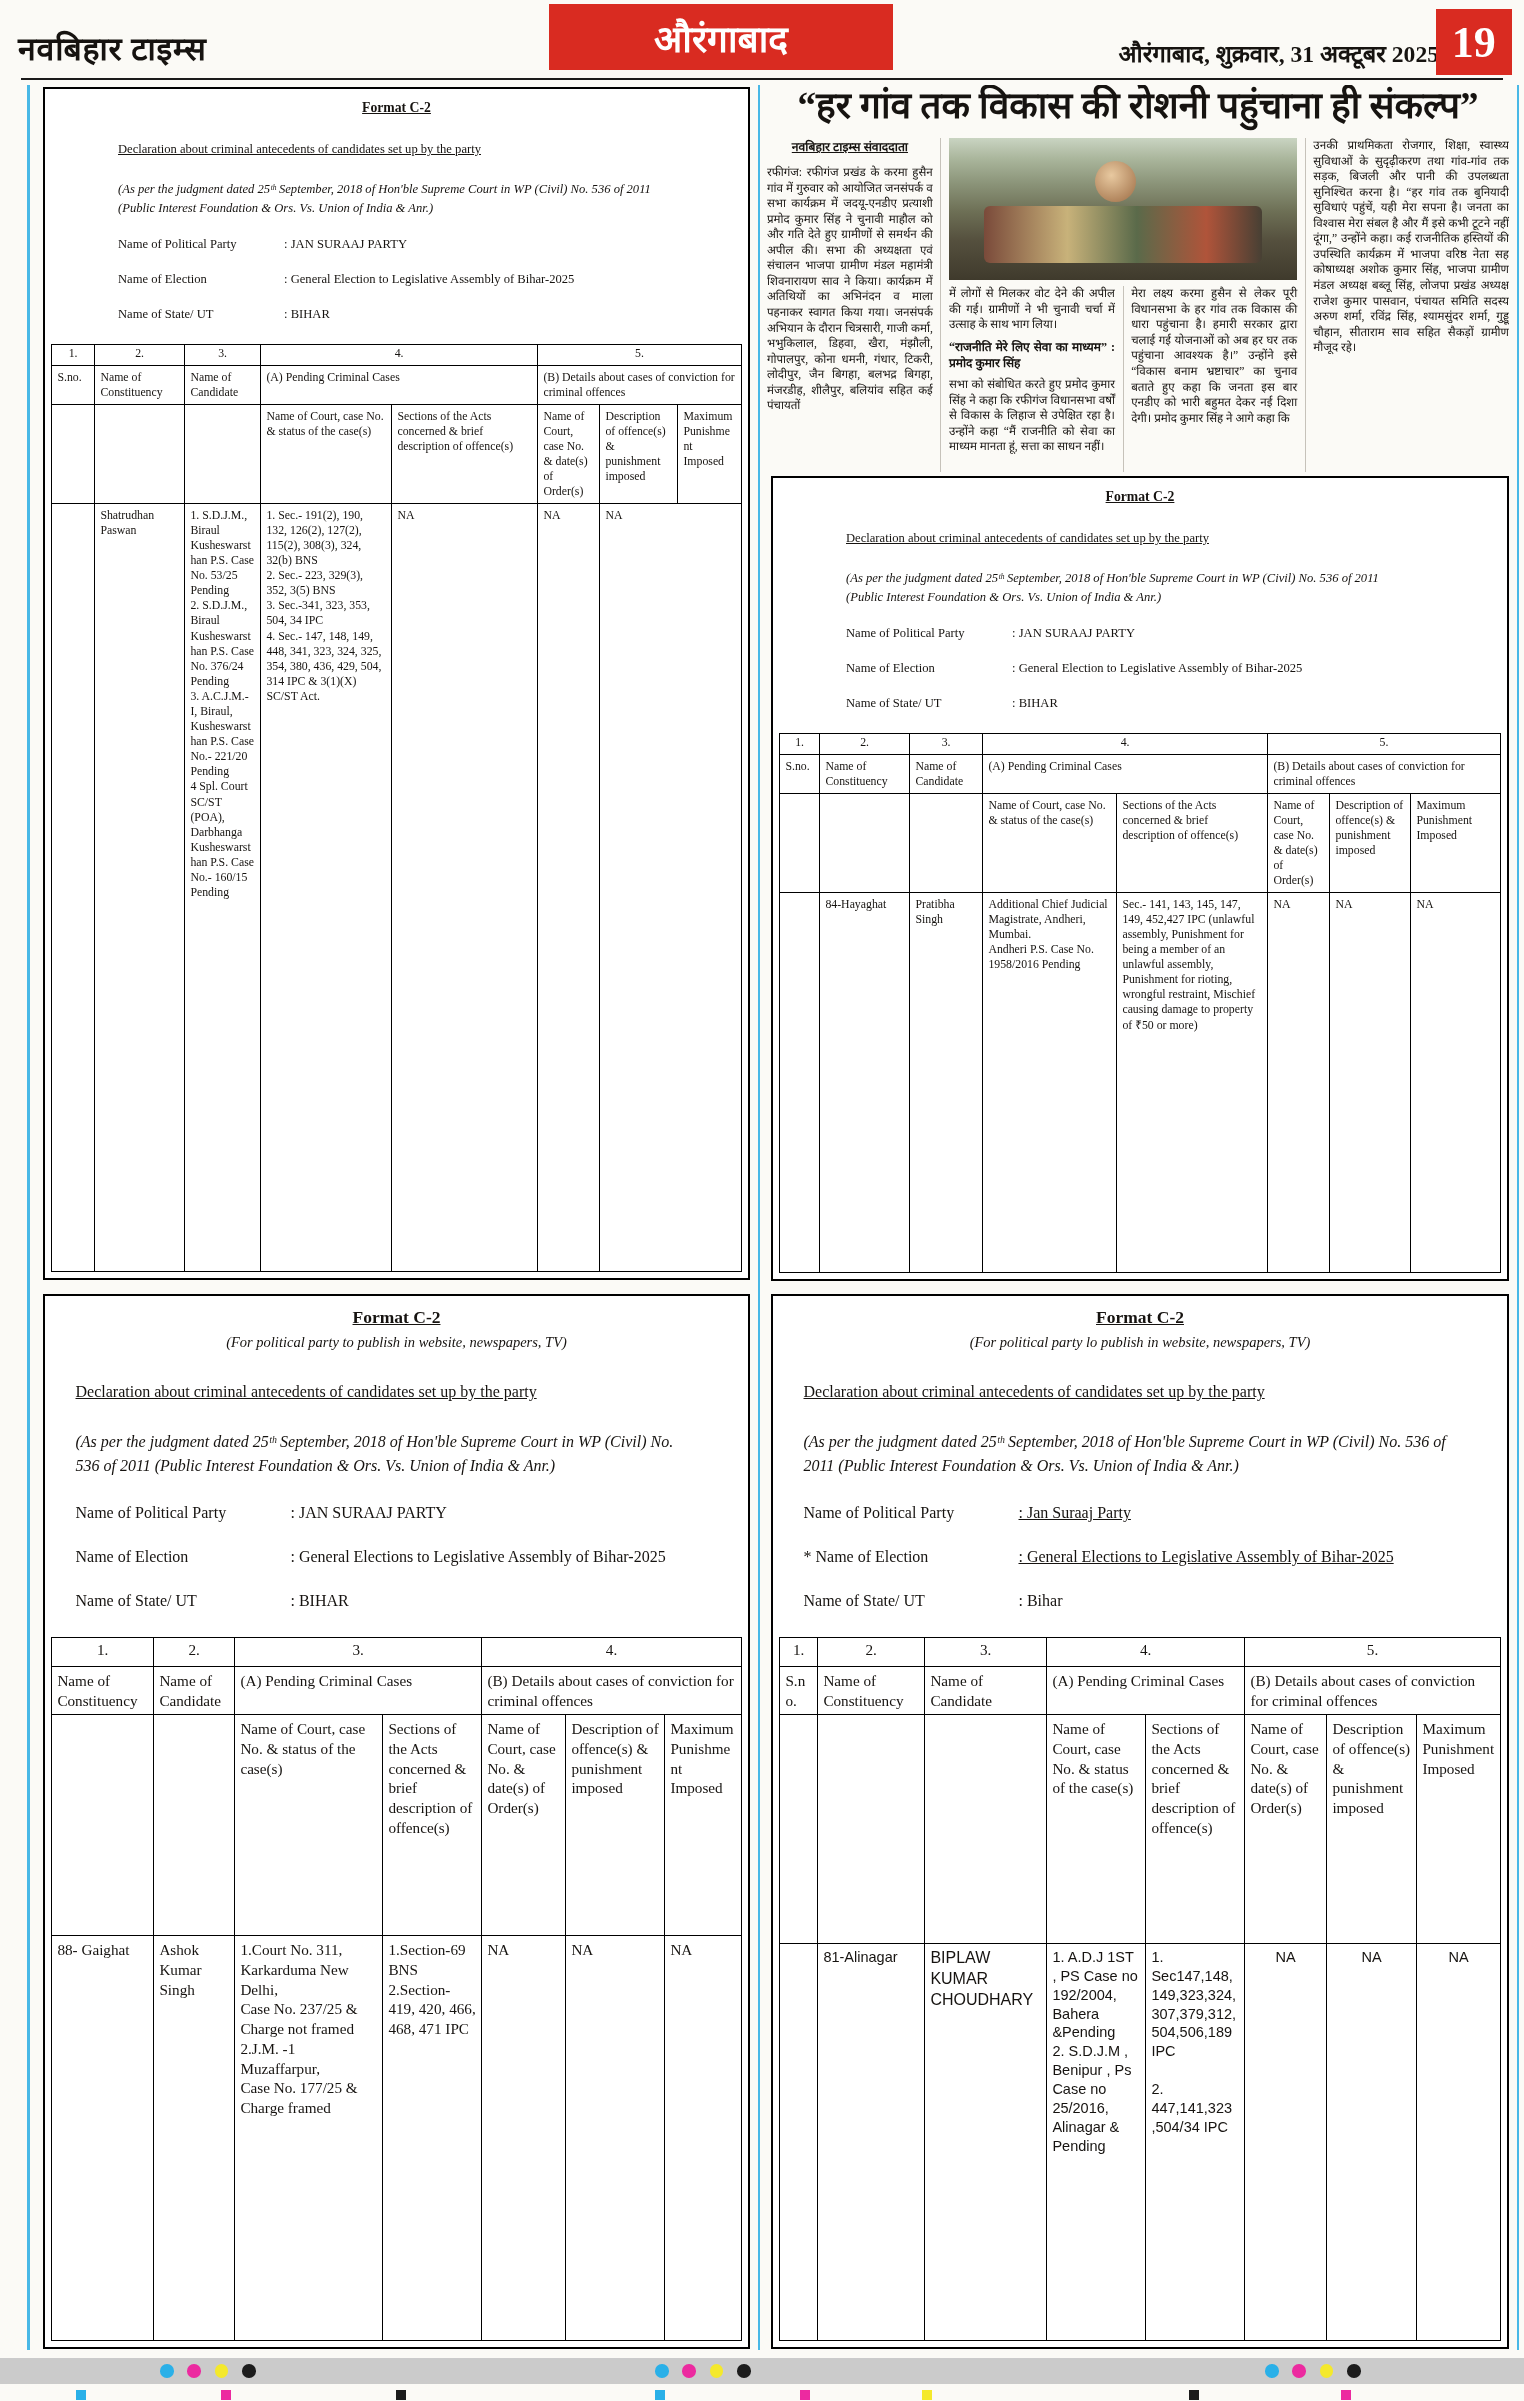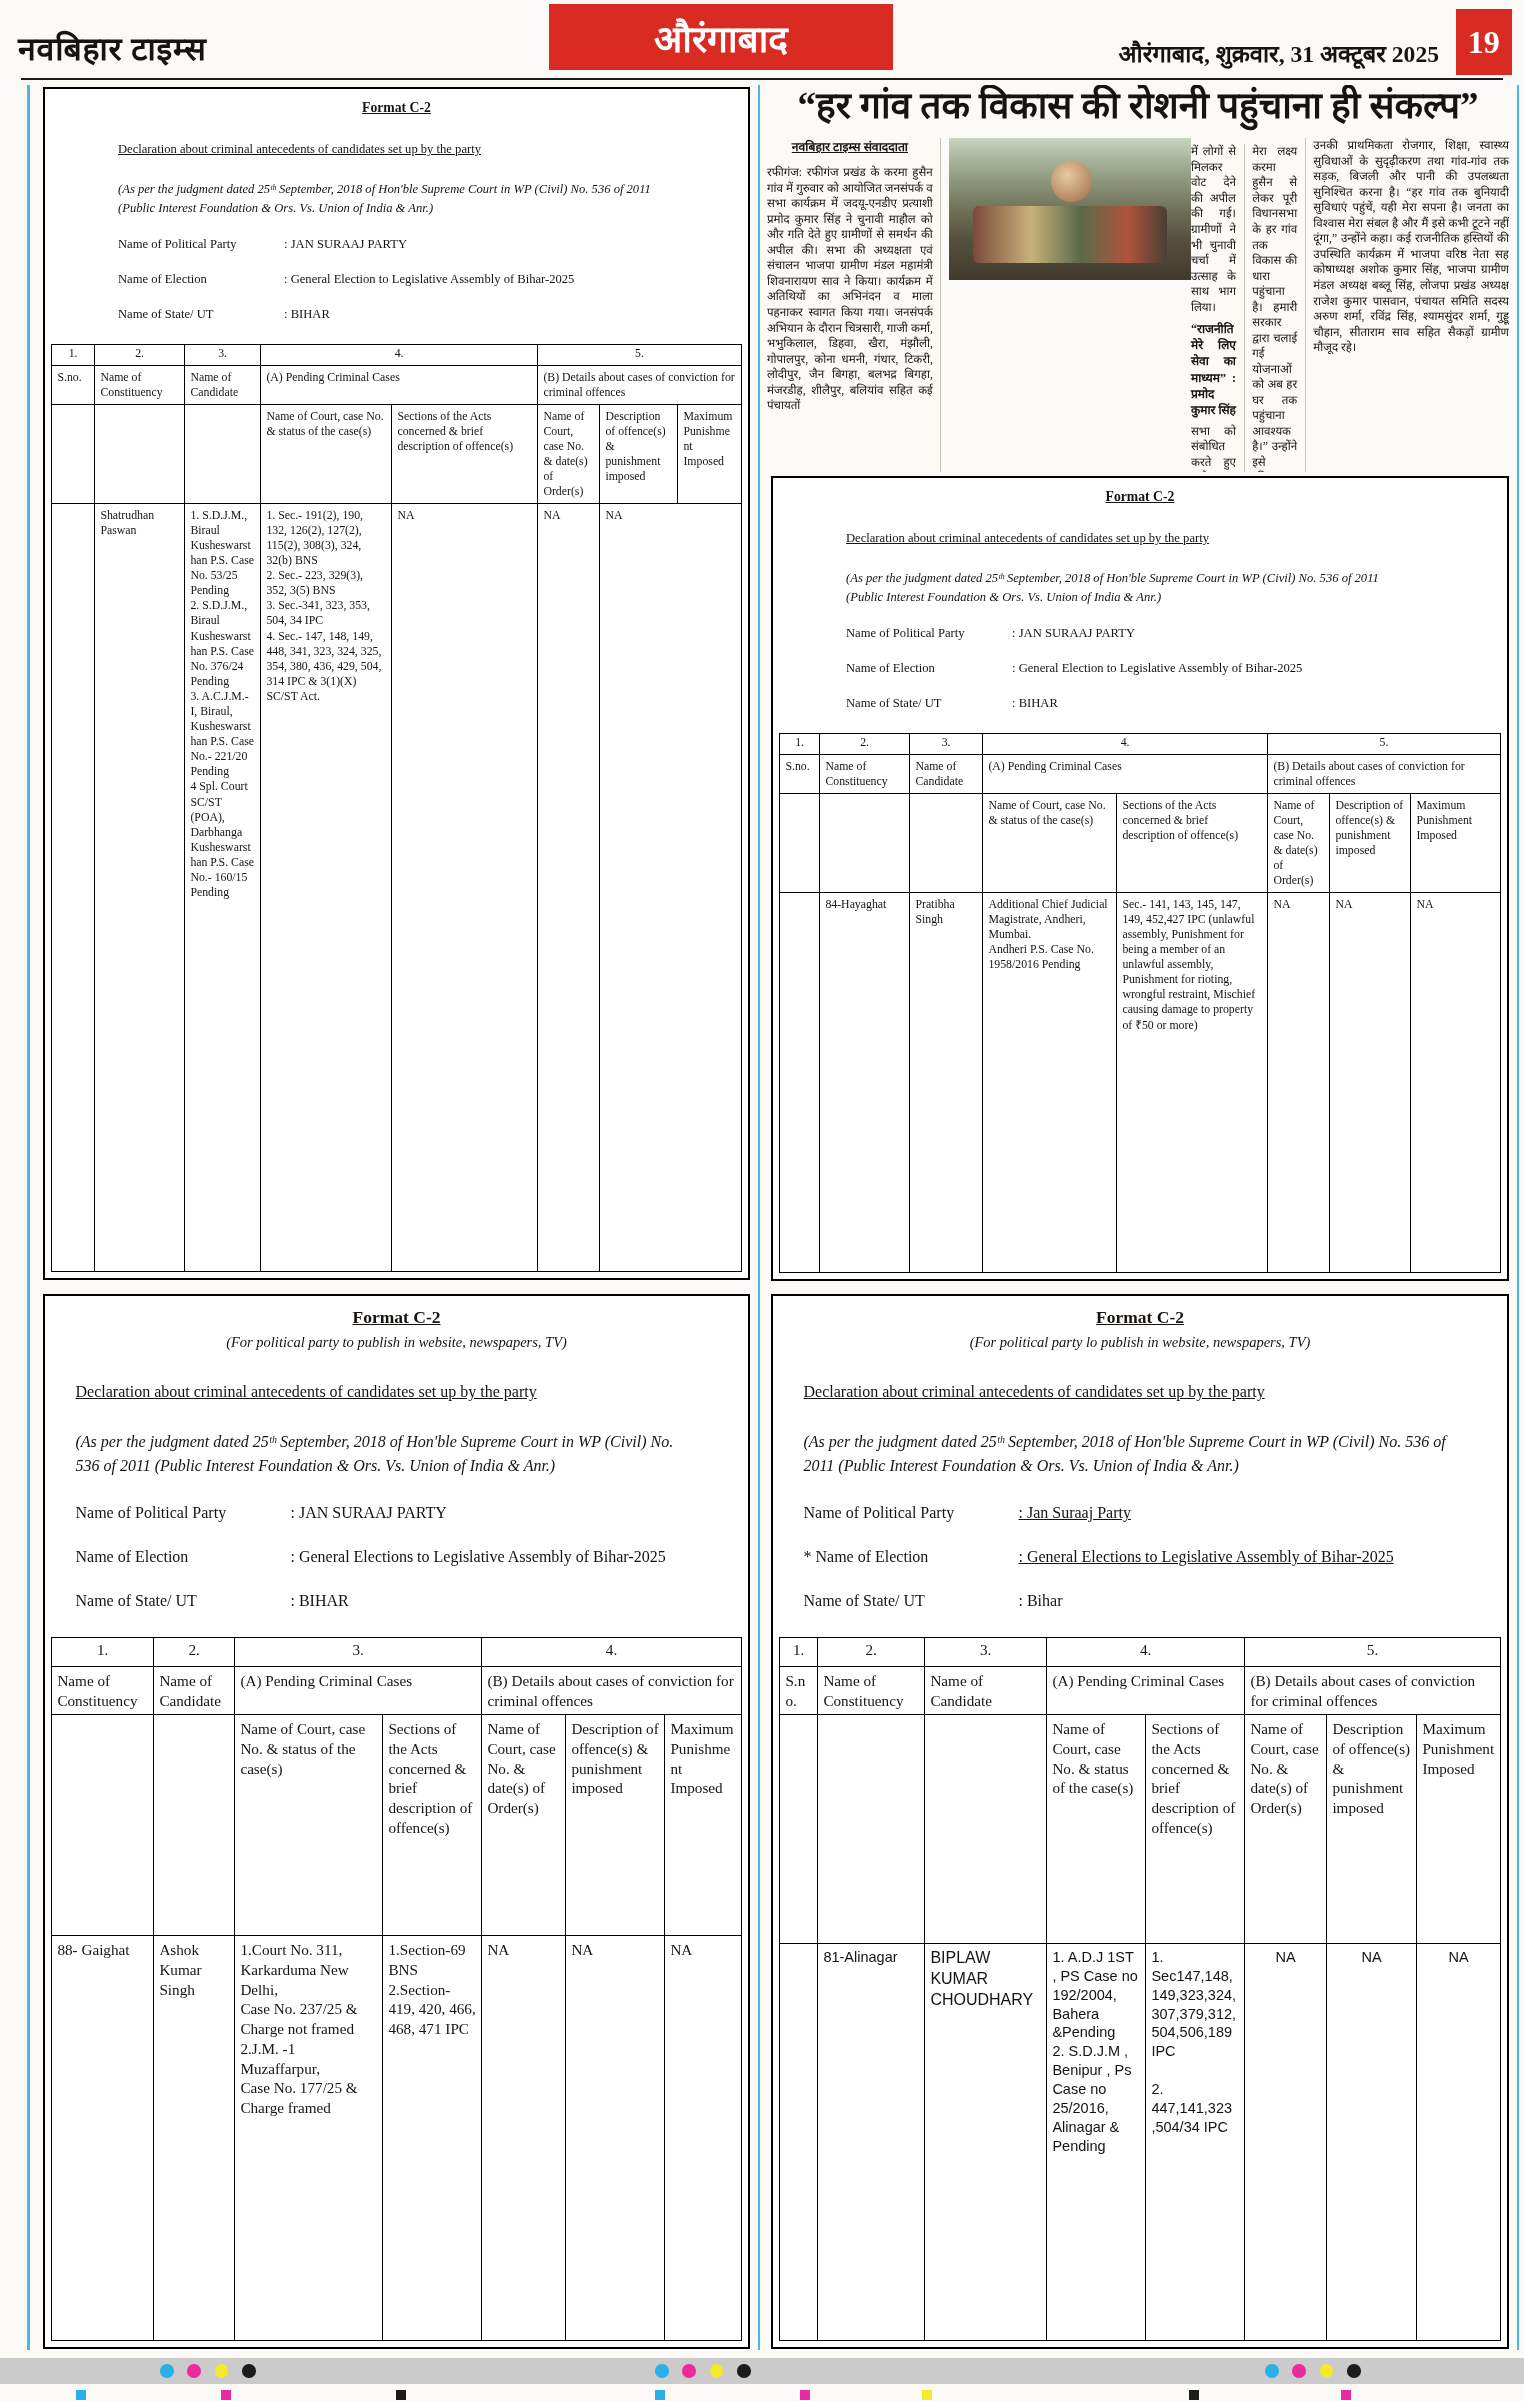"19" .pagenum { font-size: 32px -> 44px; width: 56px -> 76px }
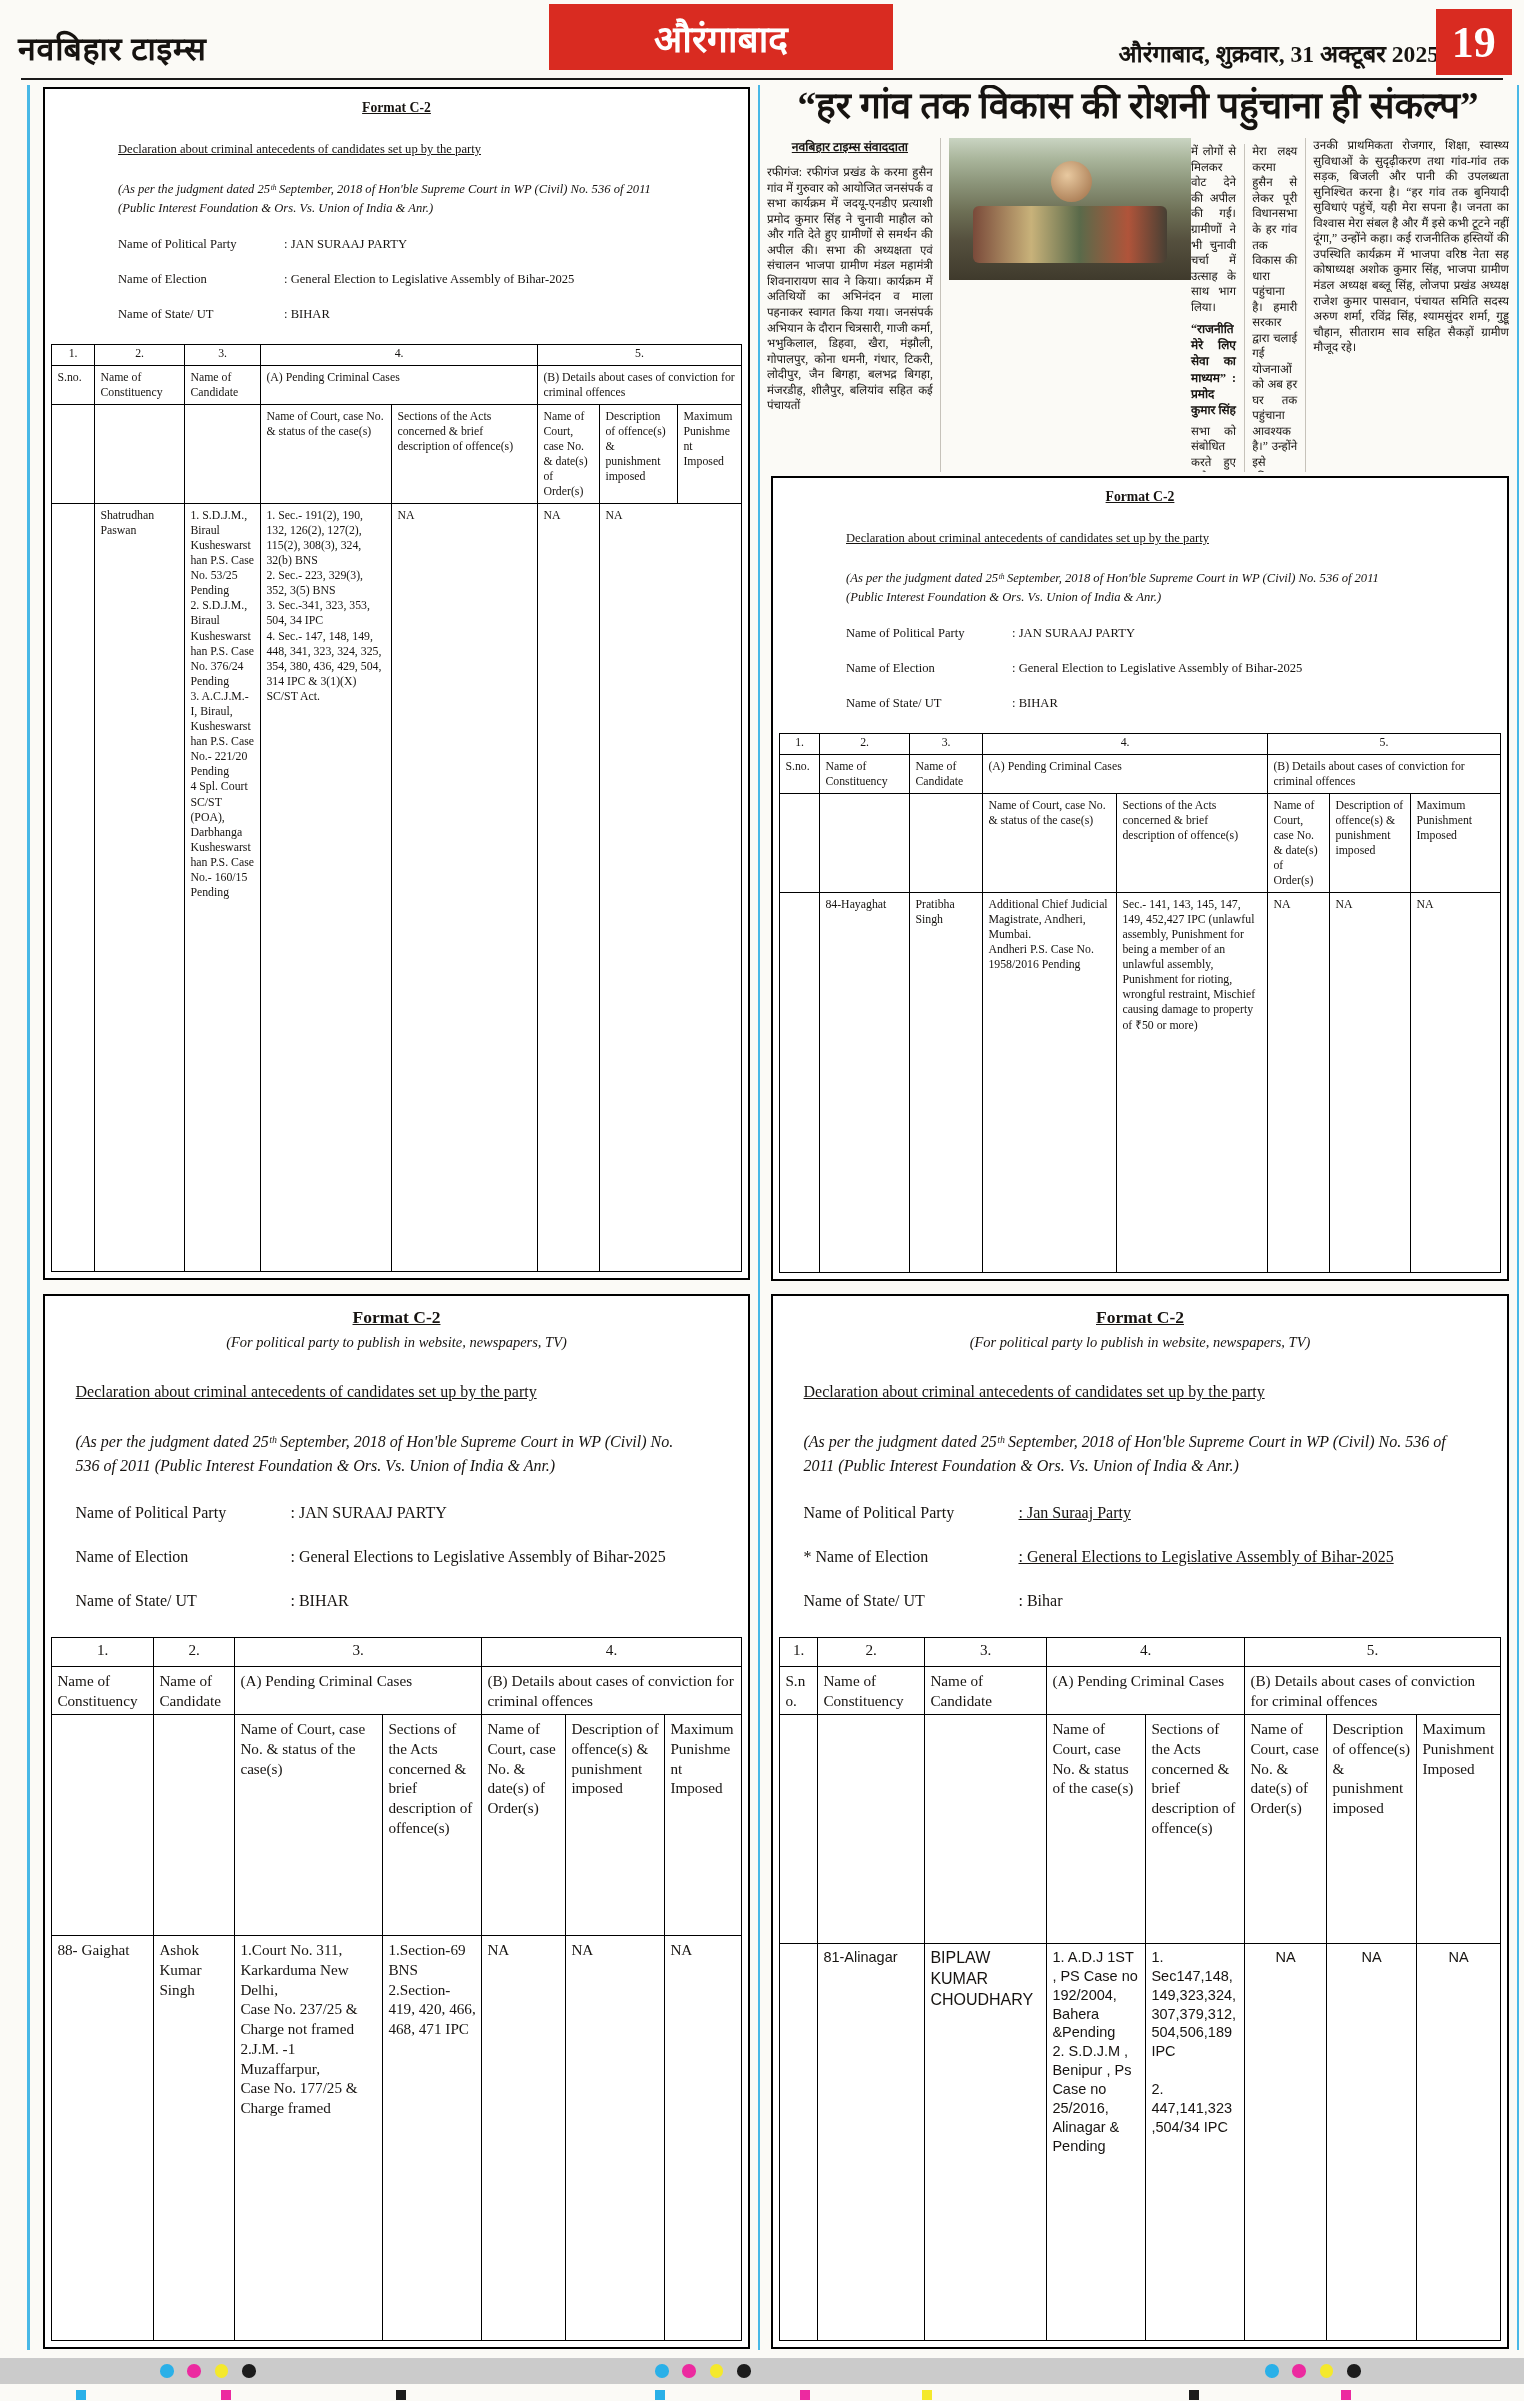"में लोगों से मिलकर वोट" .art-mid { flex-direction: row -> column }
